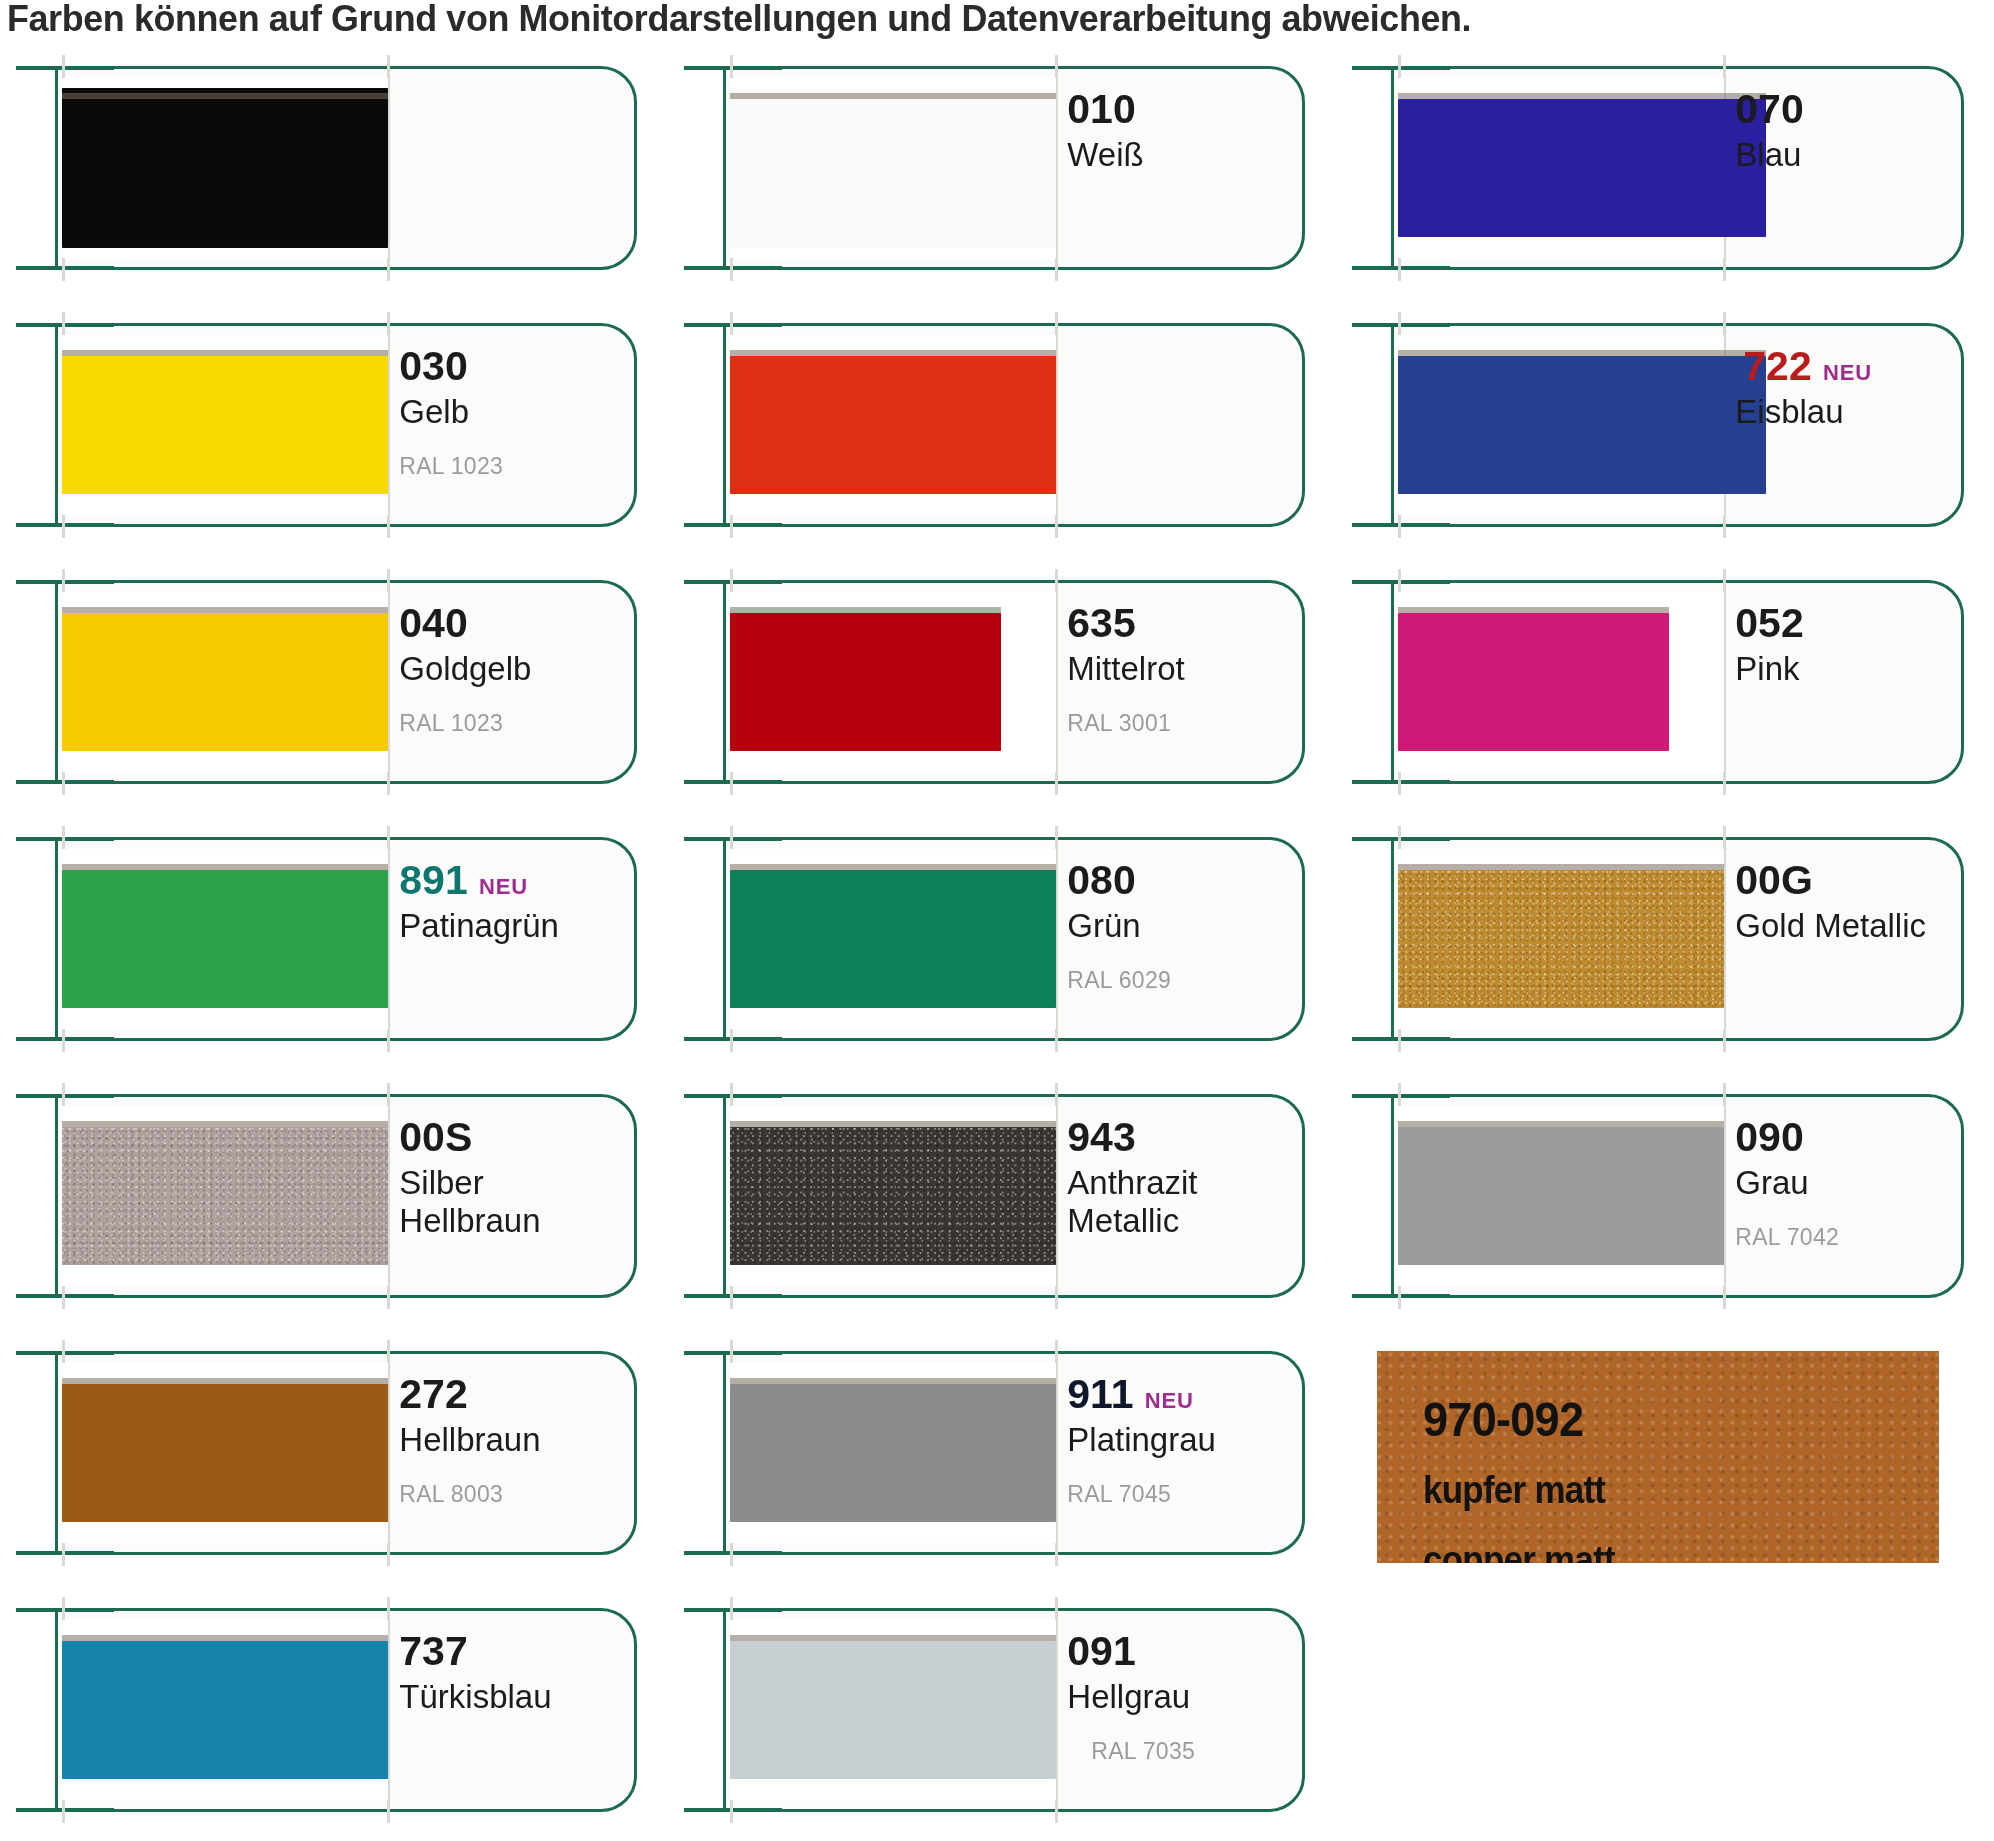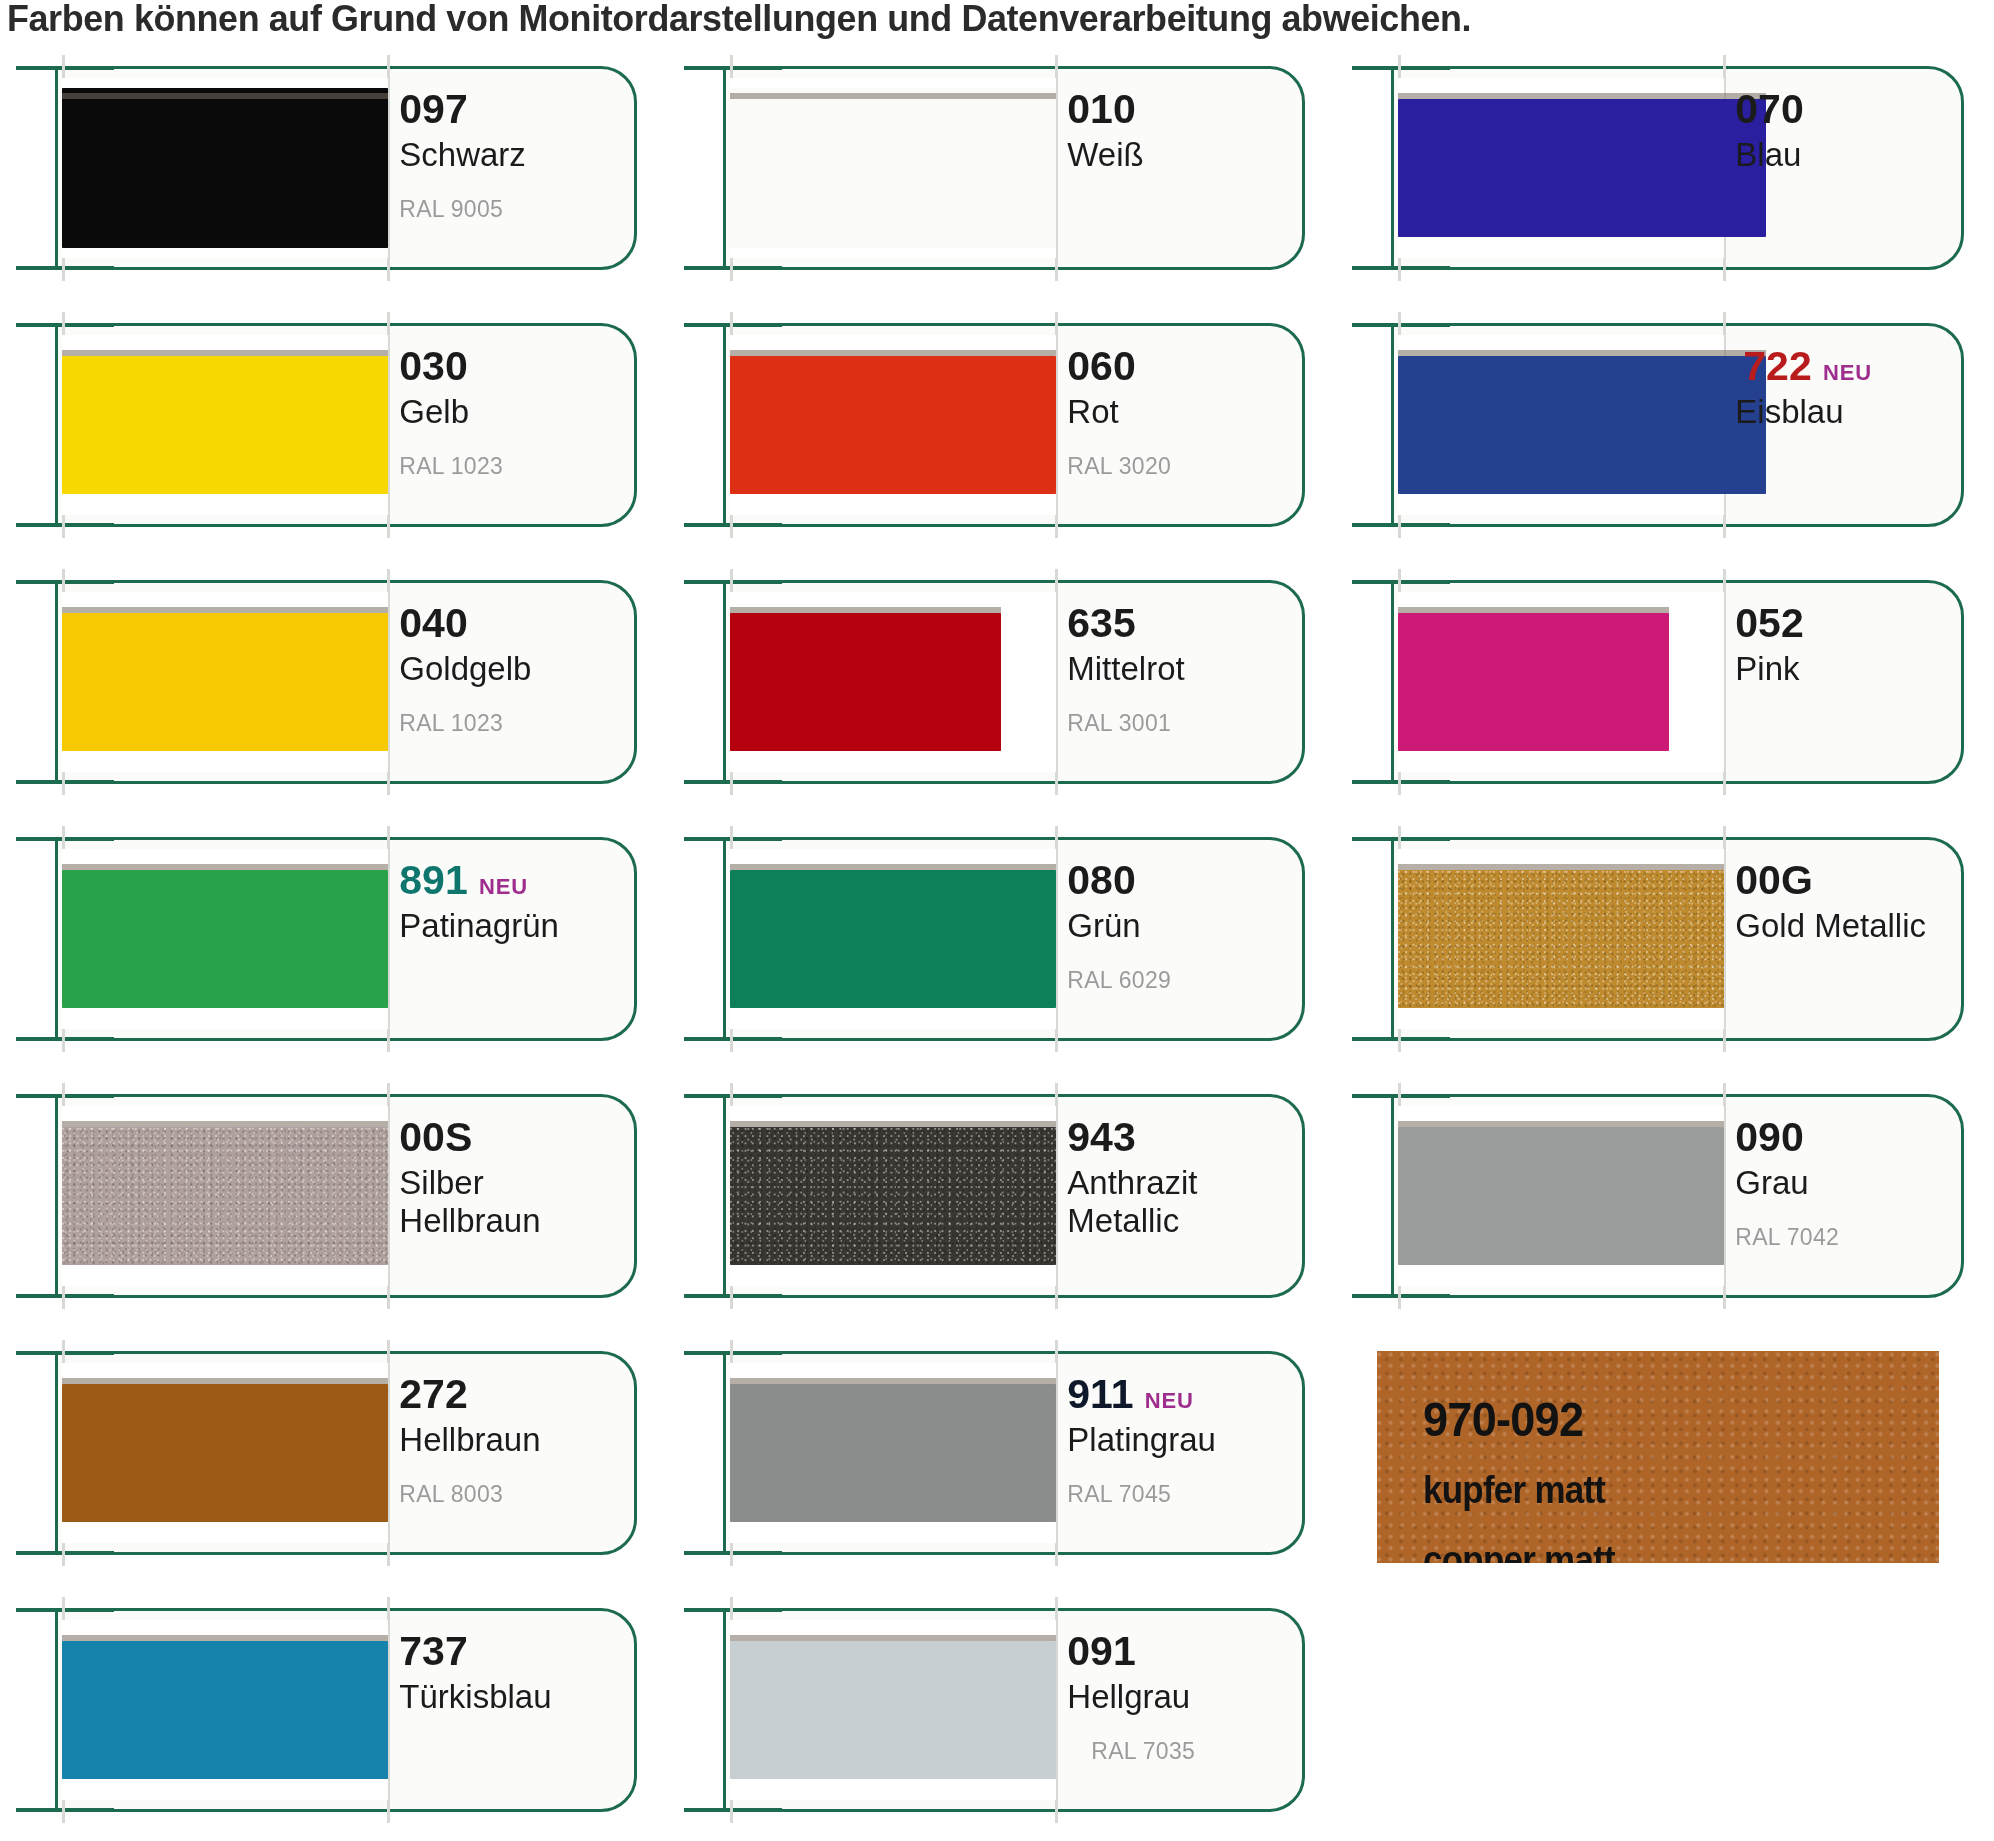"097" div.info { html: <div> <div> <div>097</div> </div> <div>Schwarz</div> <div>RAL 9005</div> </div> -> none }
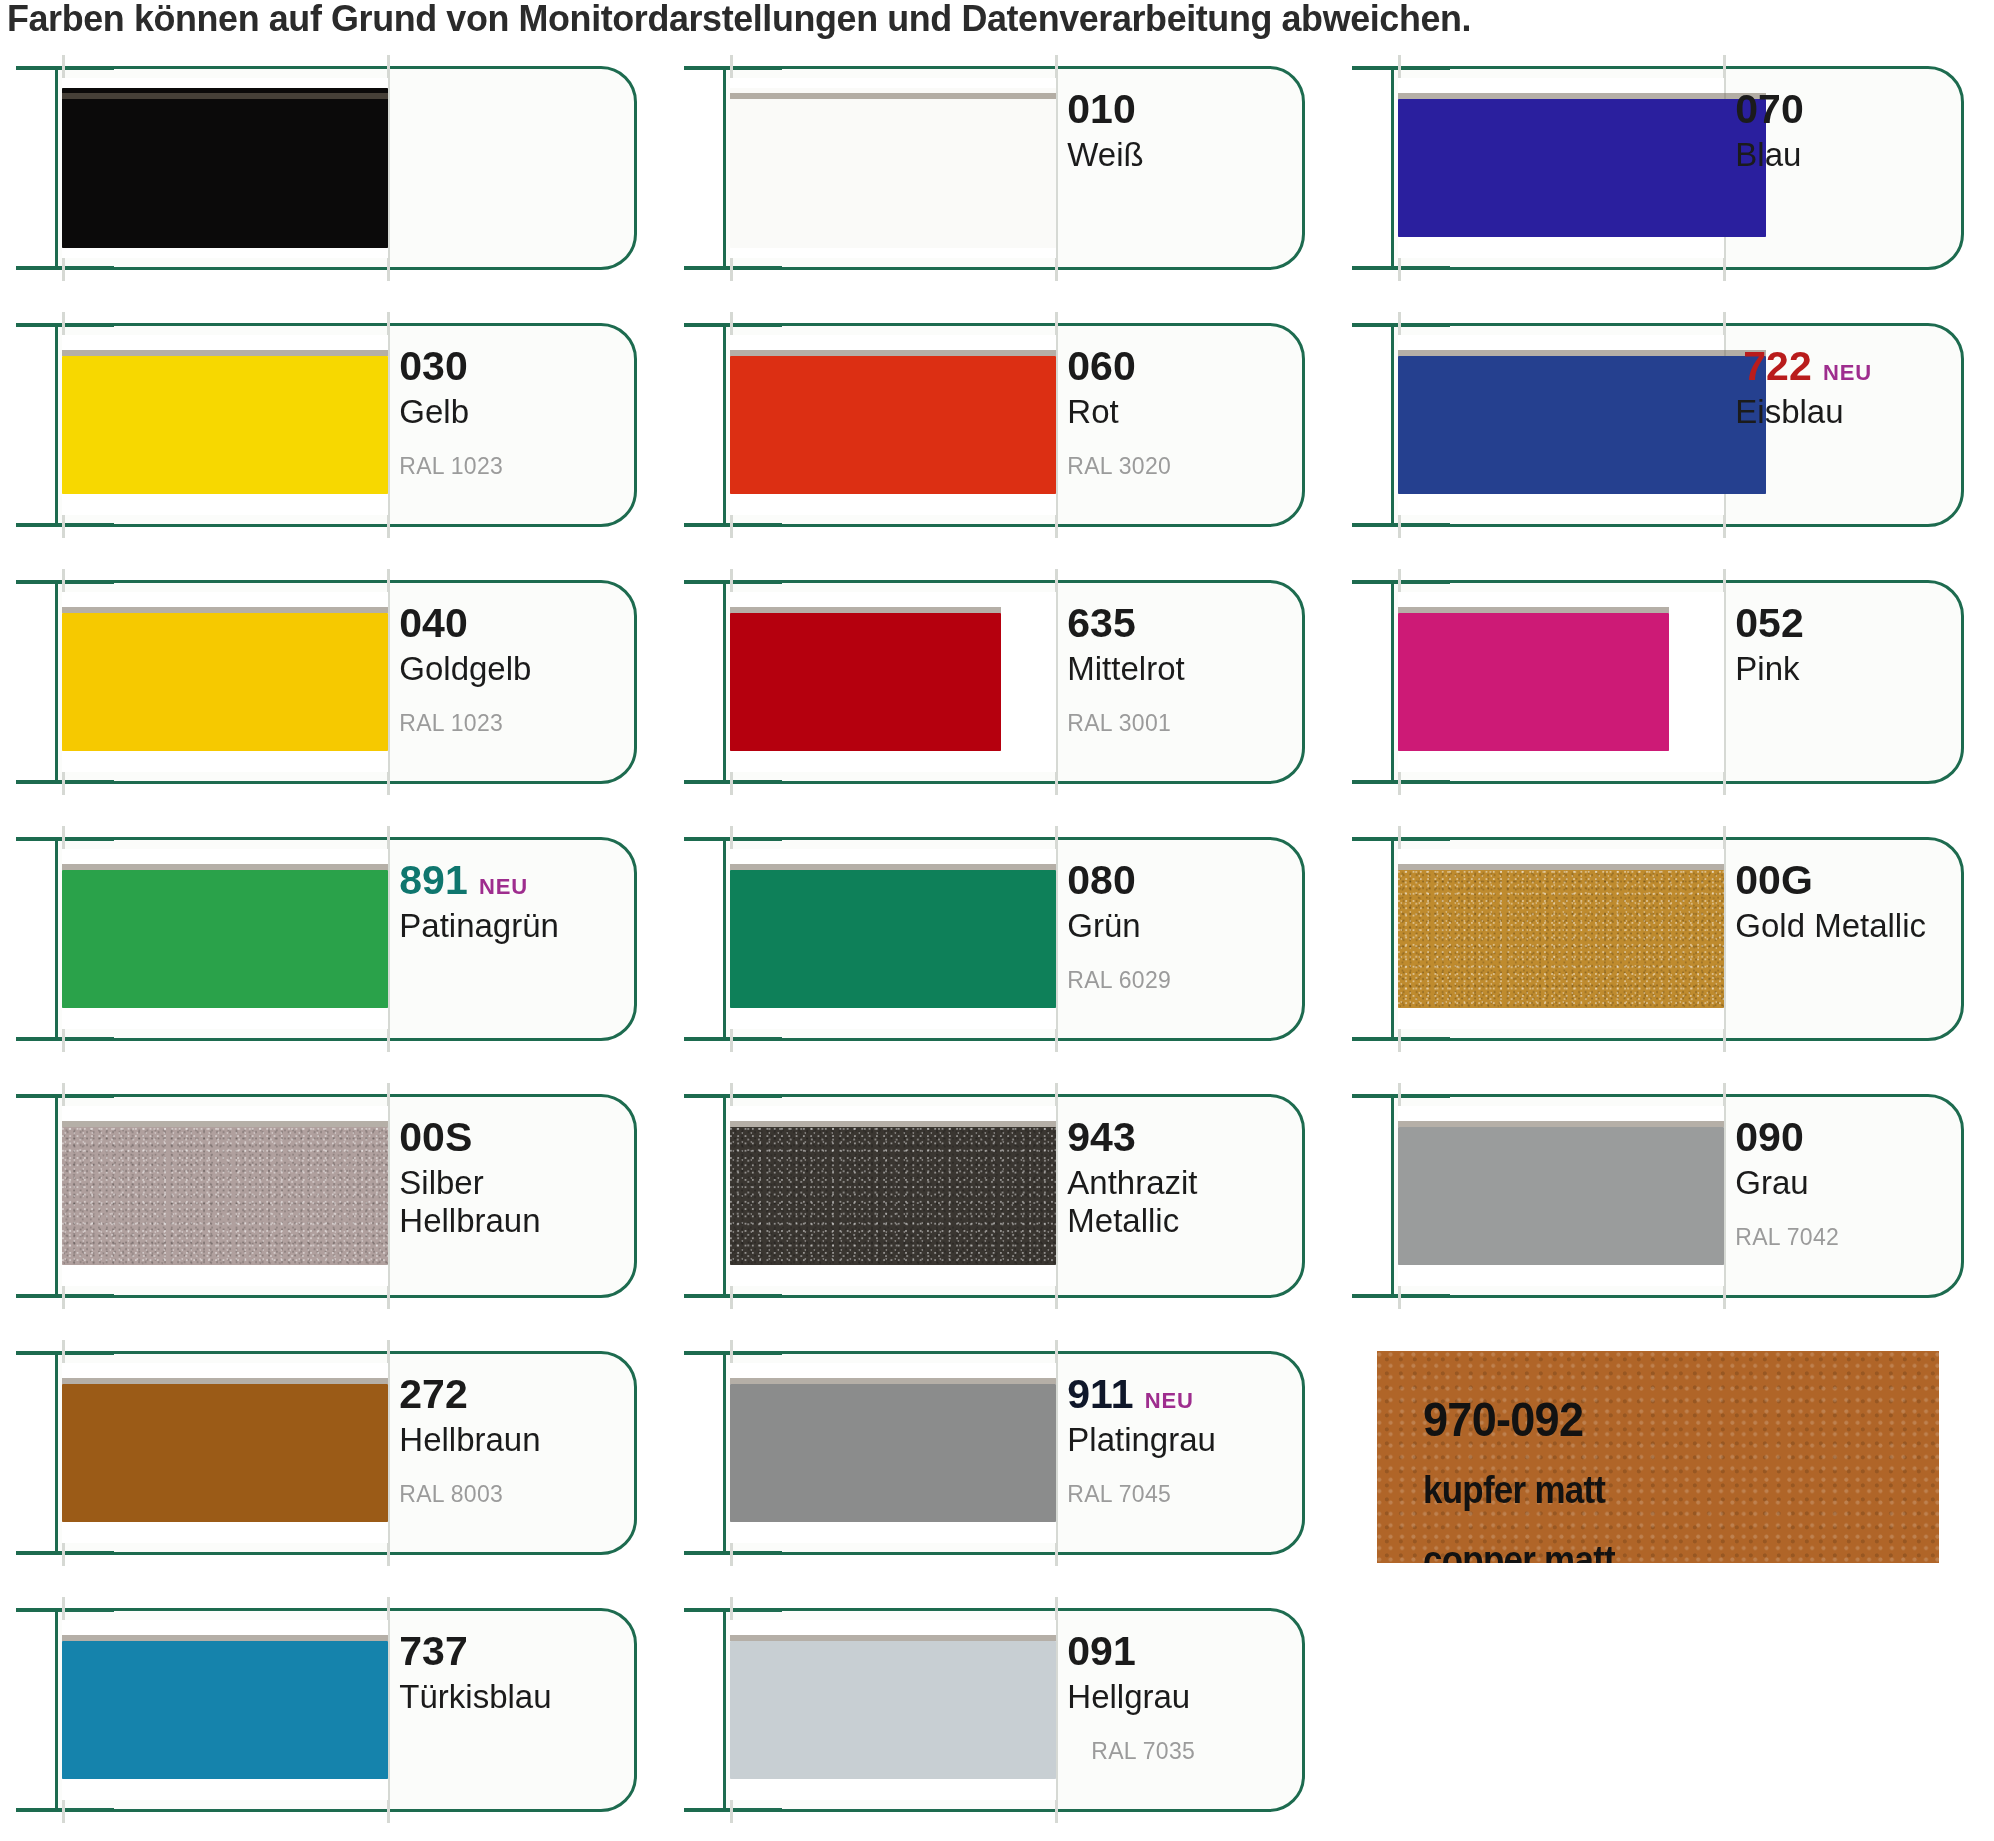"060" div.info { html: <div> <div> <div>060</div> </div> <div>Rot</div> <div>RAL 3020</div> </div> -> none }
